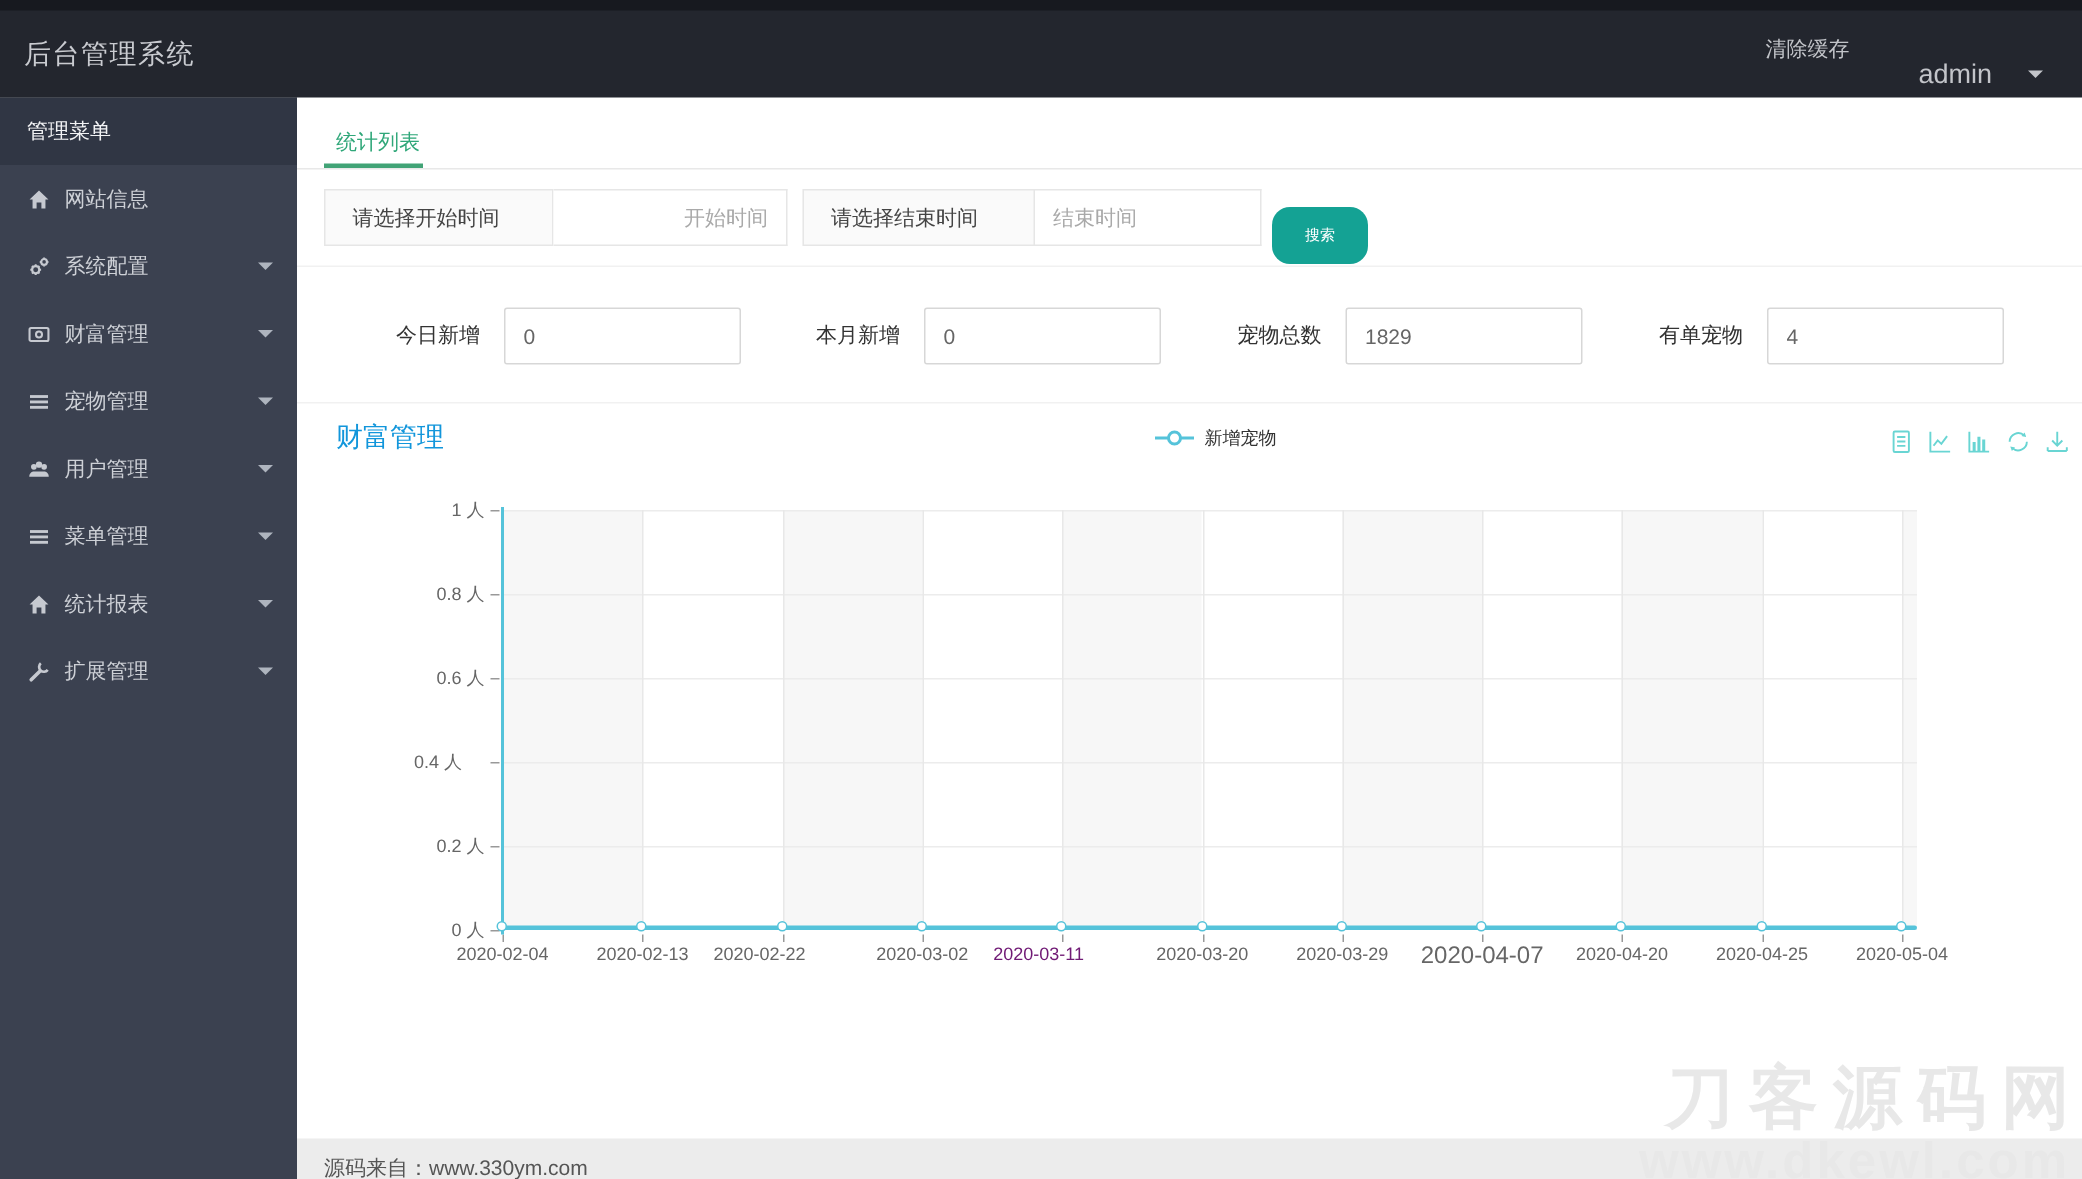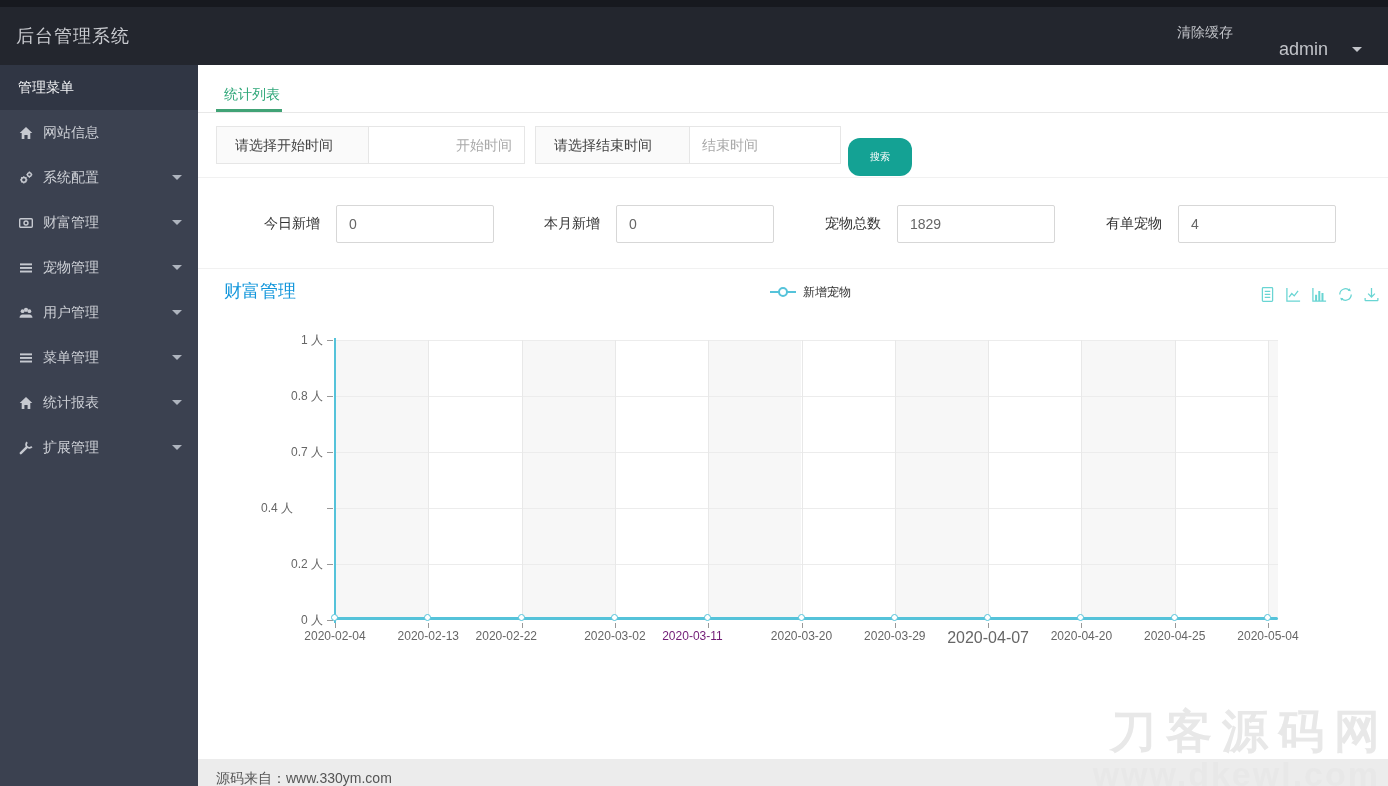"0.7 人" div { text: 0.7 -> 0.6 }
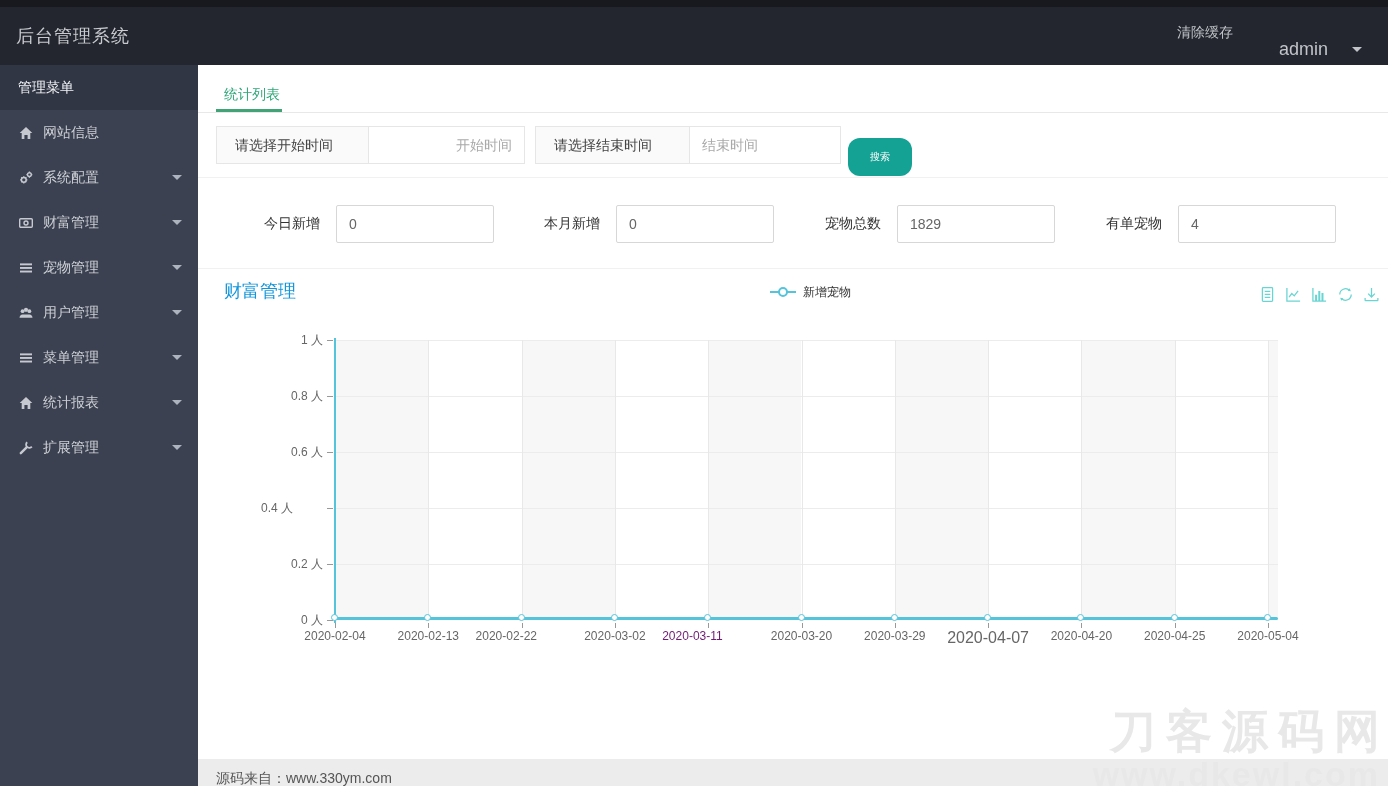"0.4 人" div { text-align: left -> center }
